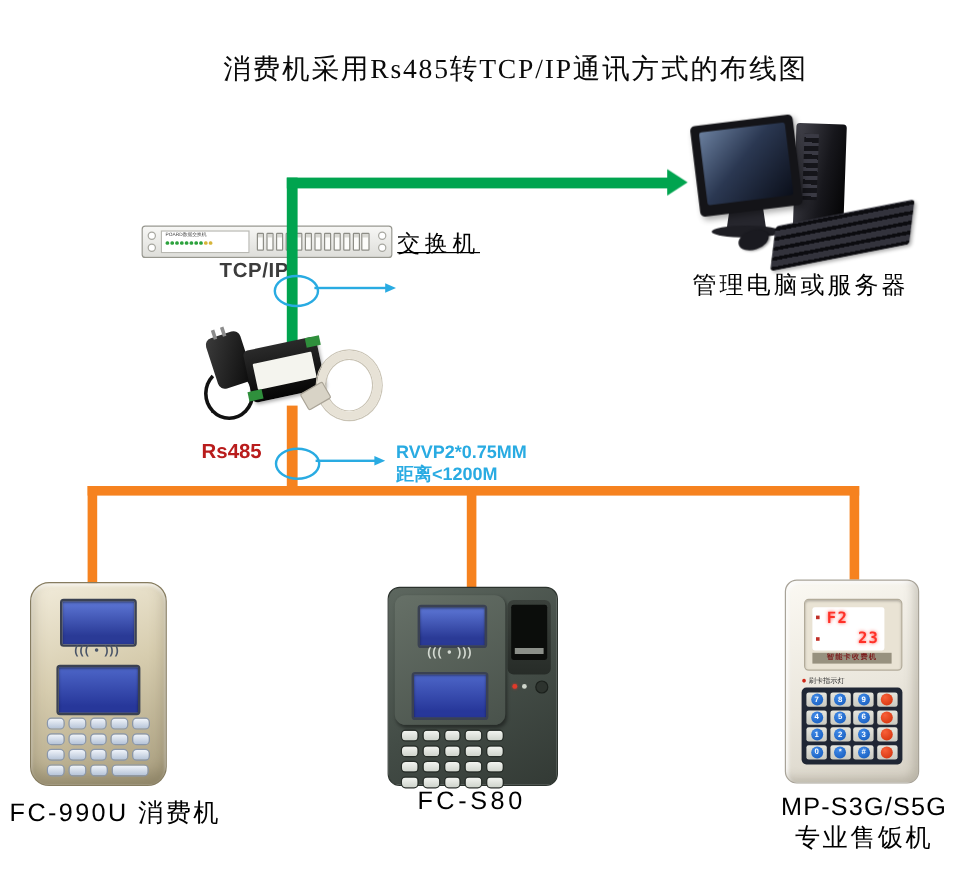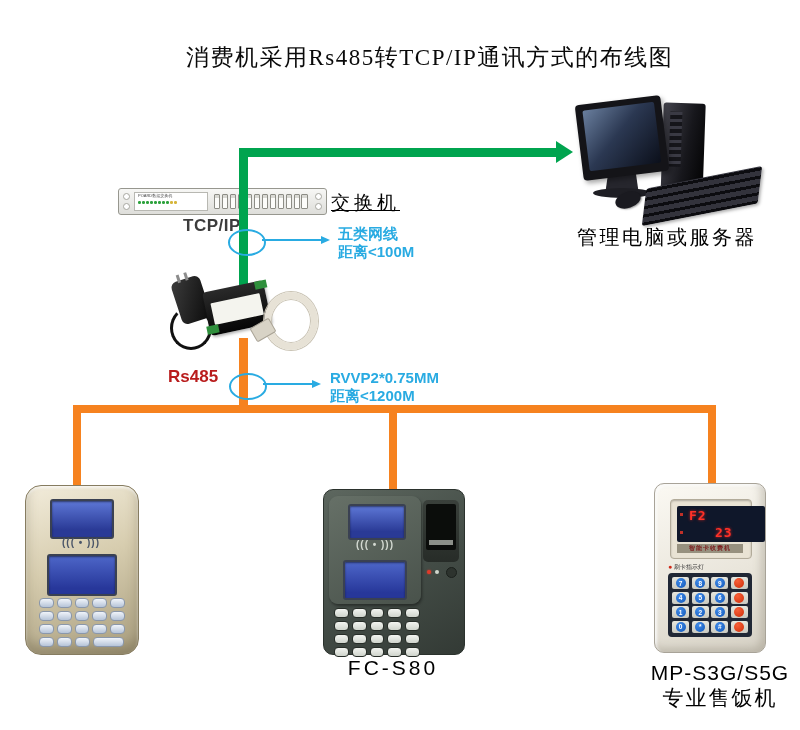"五类网线" div.abs { html: <div> <div>五类网线</div> <div>距离&lt;100M</div> </div> -> none }
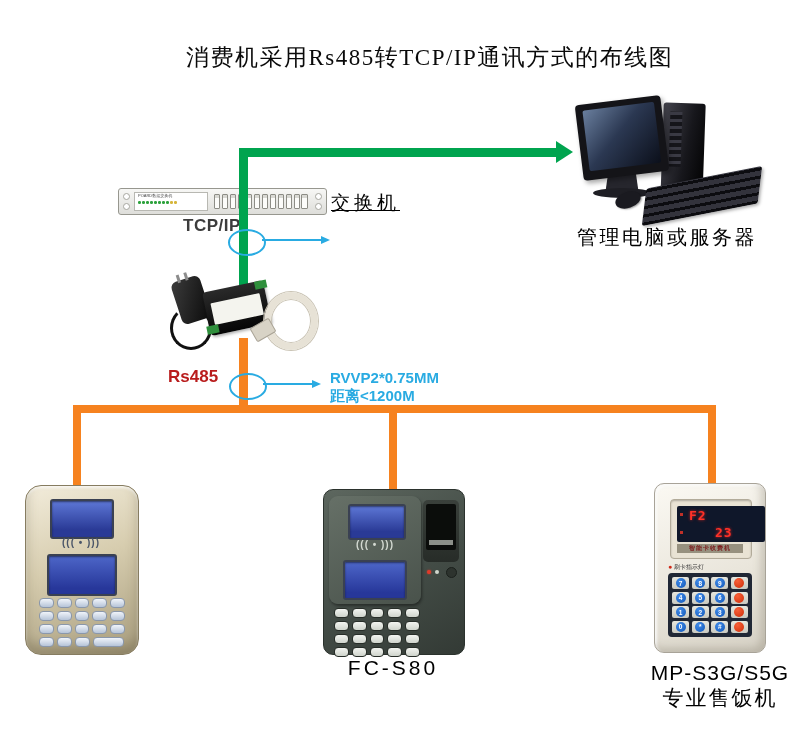"F2" .mp .black { background: #0f172a -> #ffffff; width: 88px -> 60px }
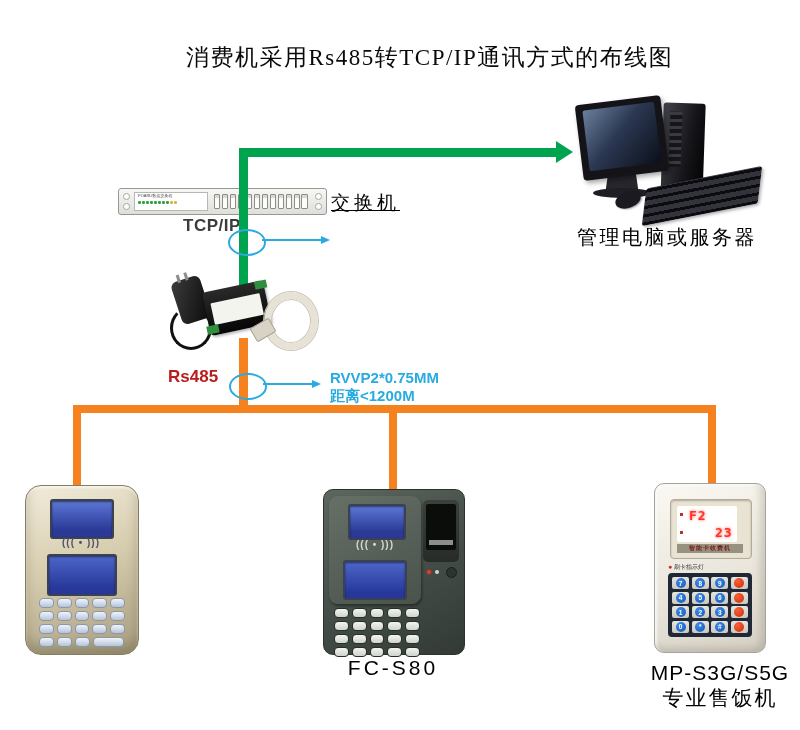"FC-990U 消费机" div.abs { html: none -> <div>FC-990U 消费机</div> }
